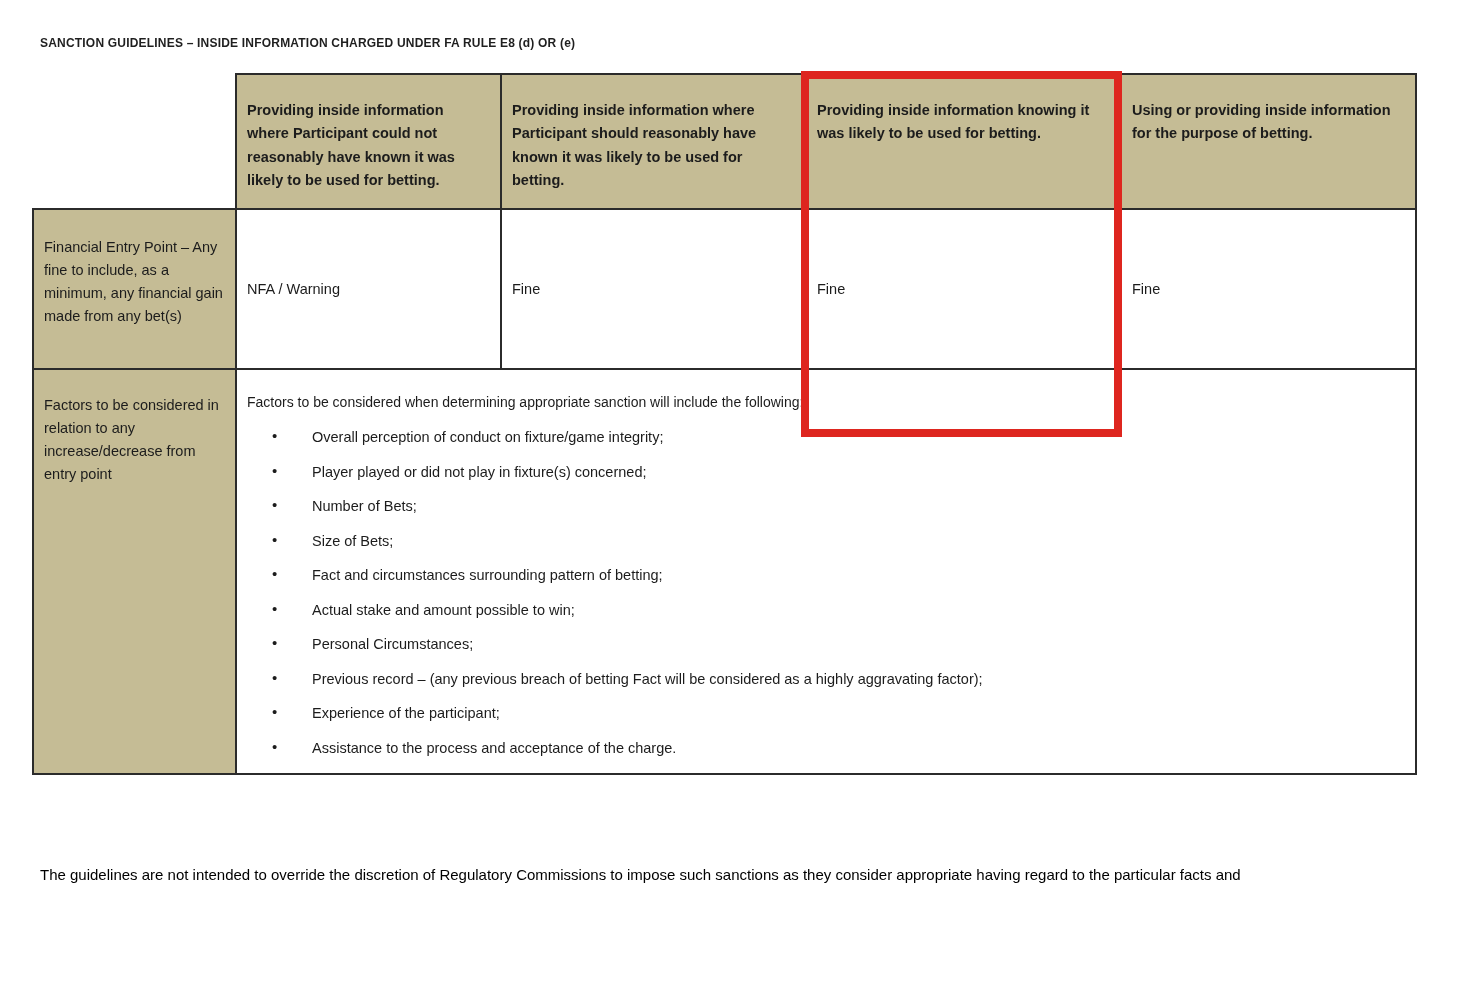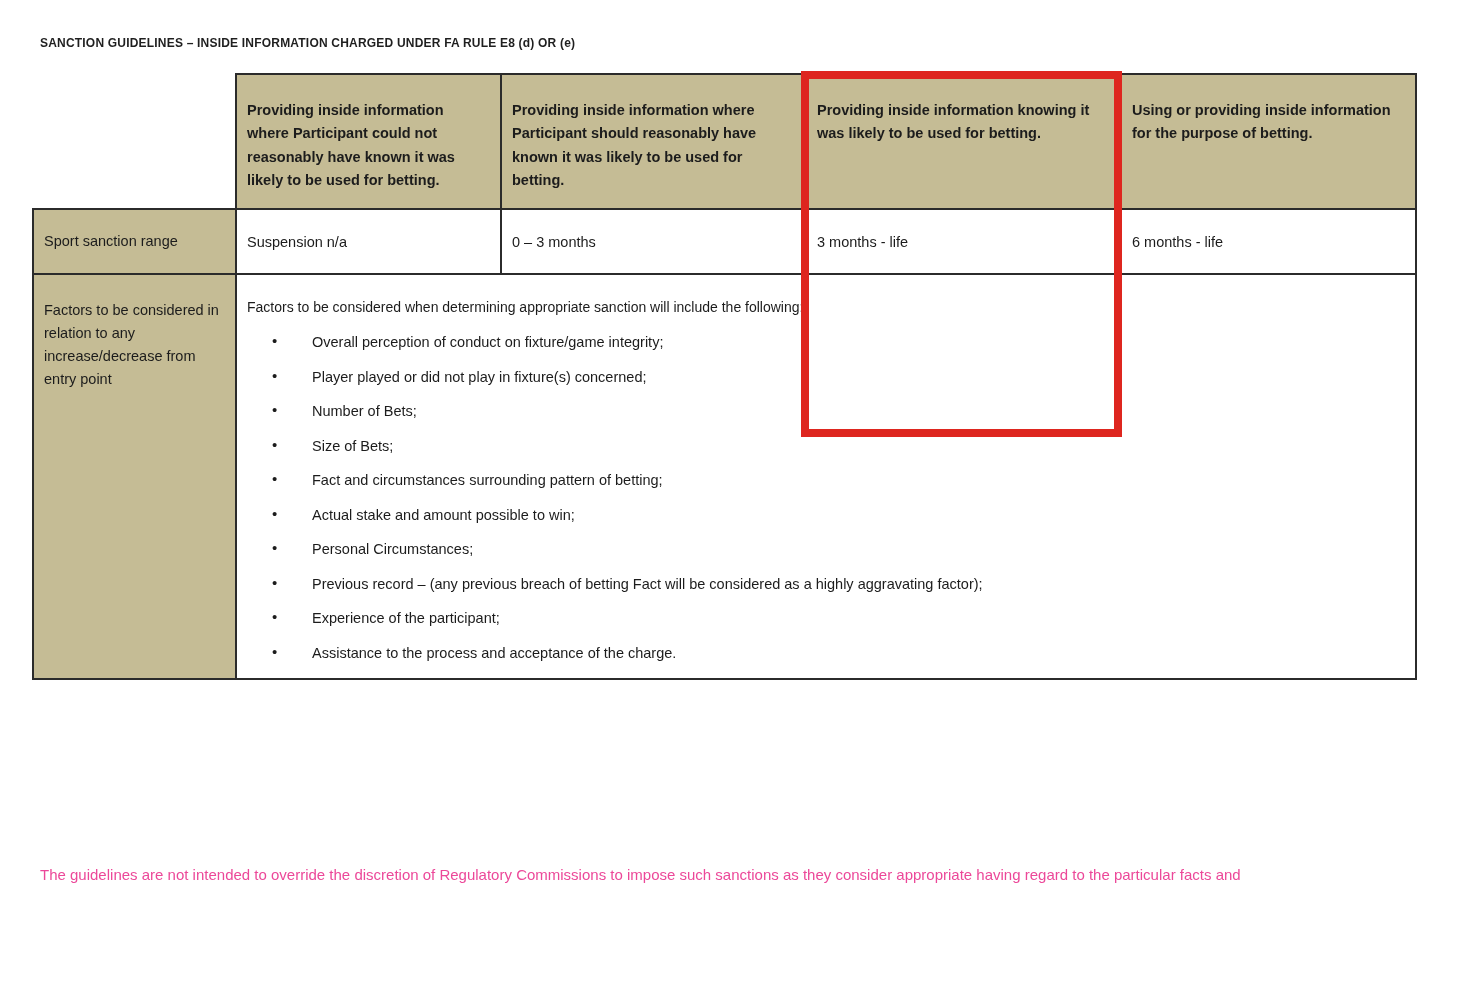"Financial Entry Point – Any" tr.r-financial { html: none -> <tr> <td>Financial Entry Point – Any fine to include, as a minimum, any financial gain made from any bet(s)</td> <td>NFA / Warning</td> <td>Fine</td> <td>Fine</td> <td>Fine</td> </tr> }
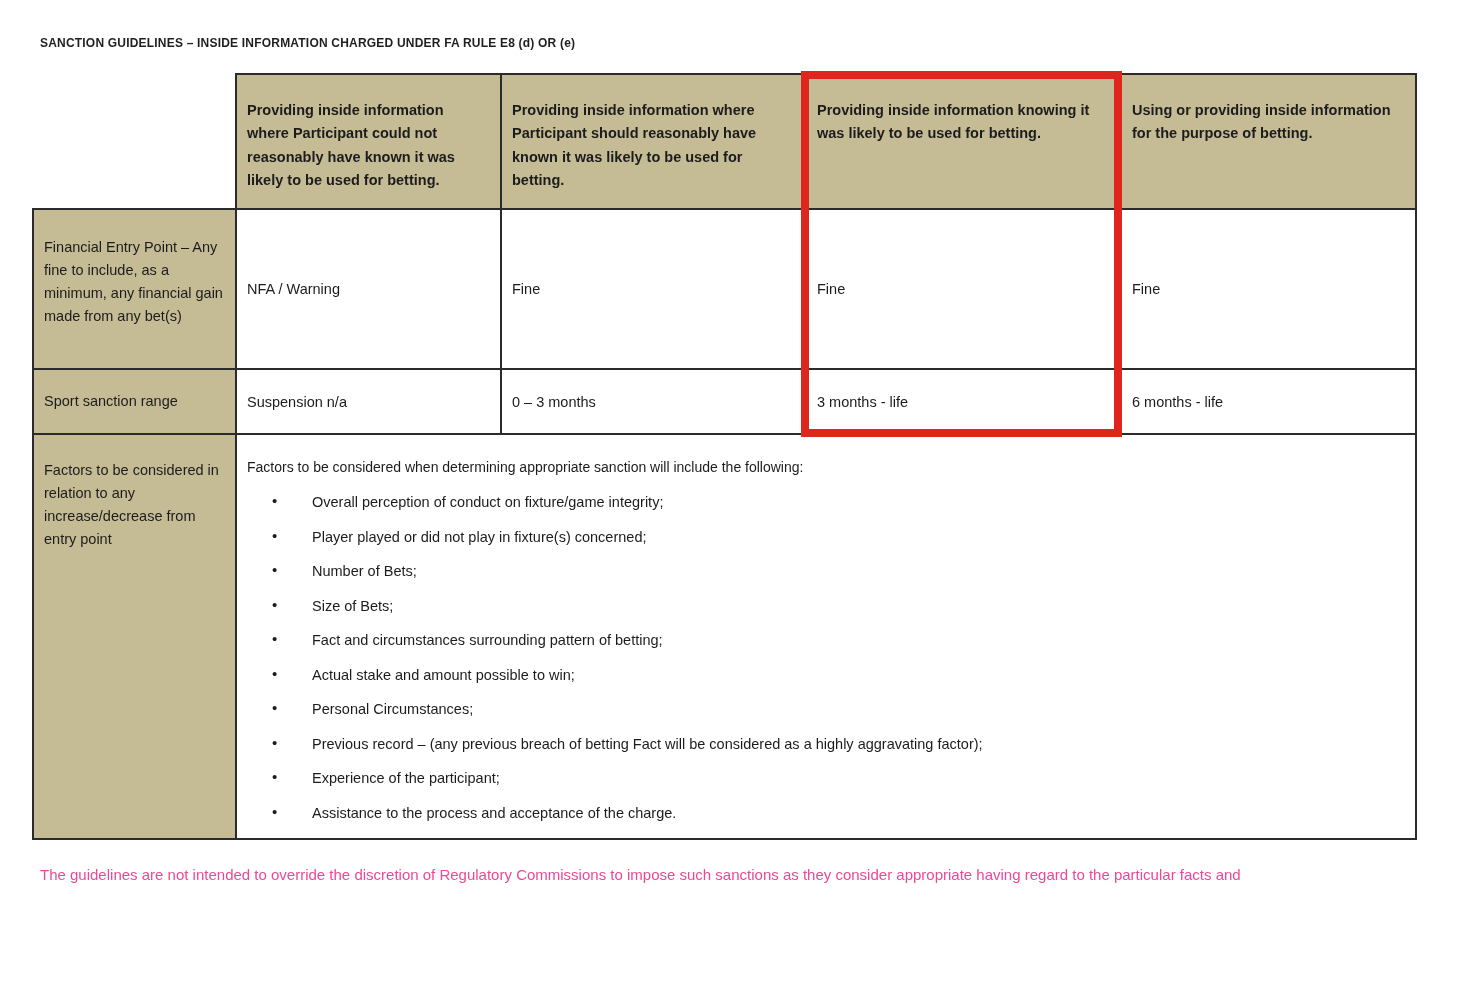"Sport sanction range" tr.r-sport { html: <tr> <td>Sport sanction range</td> <td>Suspension n/a</td> <td>0 – 3 months</td> <td>3 months - life</td> <td>6 months - life</td> </tr> -> none }
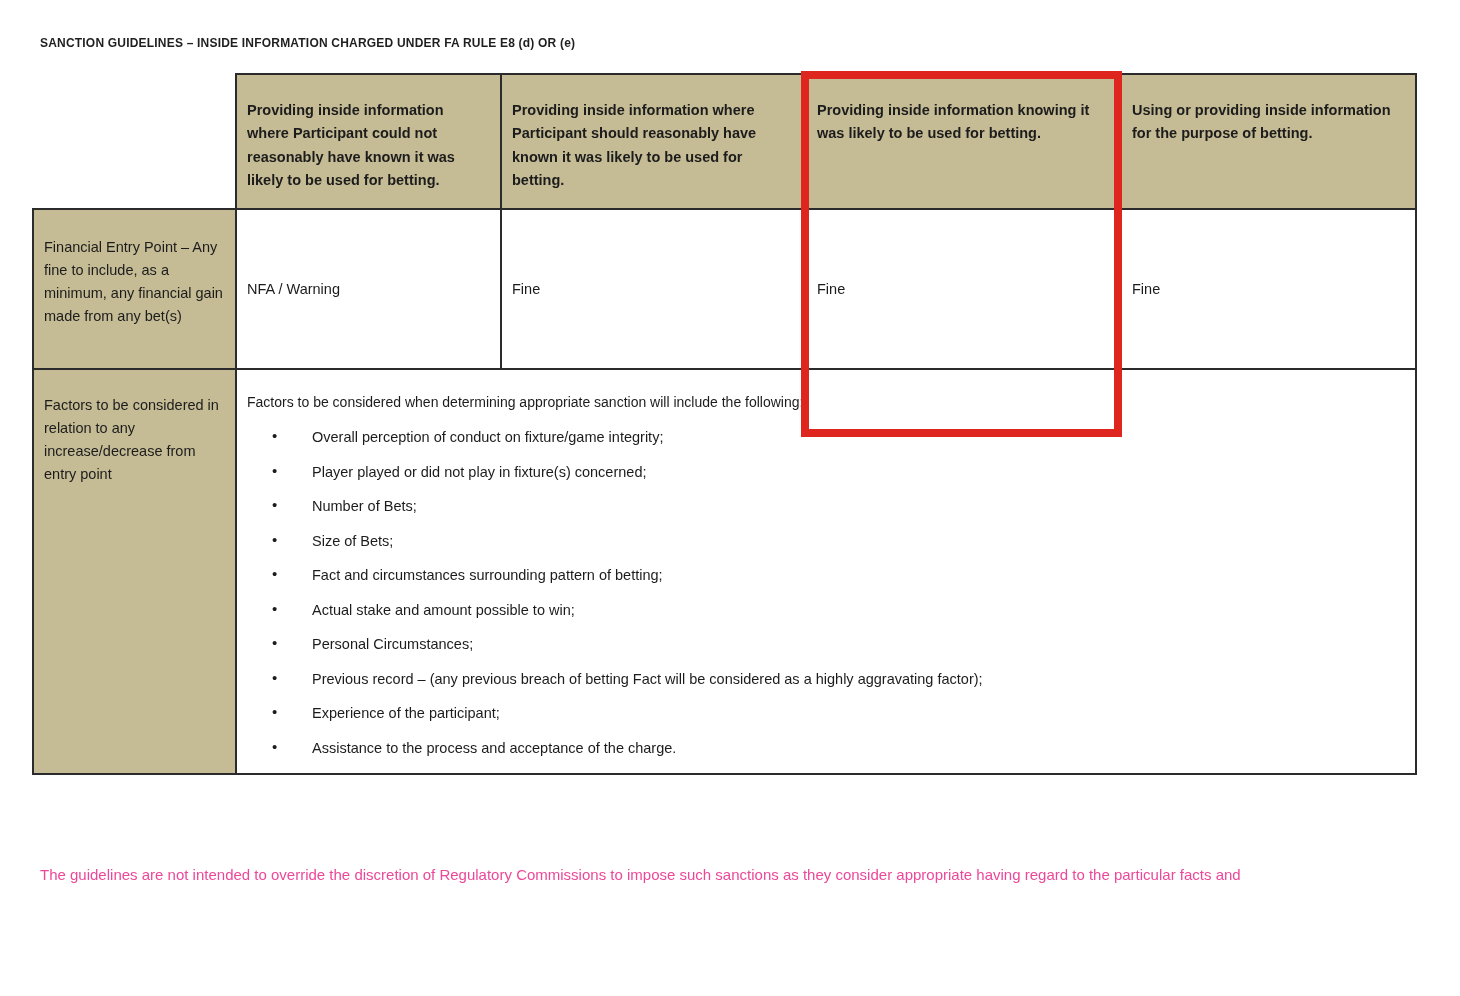"The guidelines are not intended" .doc-footer { color: #ec4899 -> #000000 }
